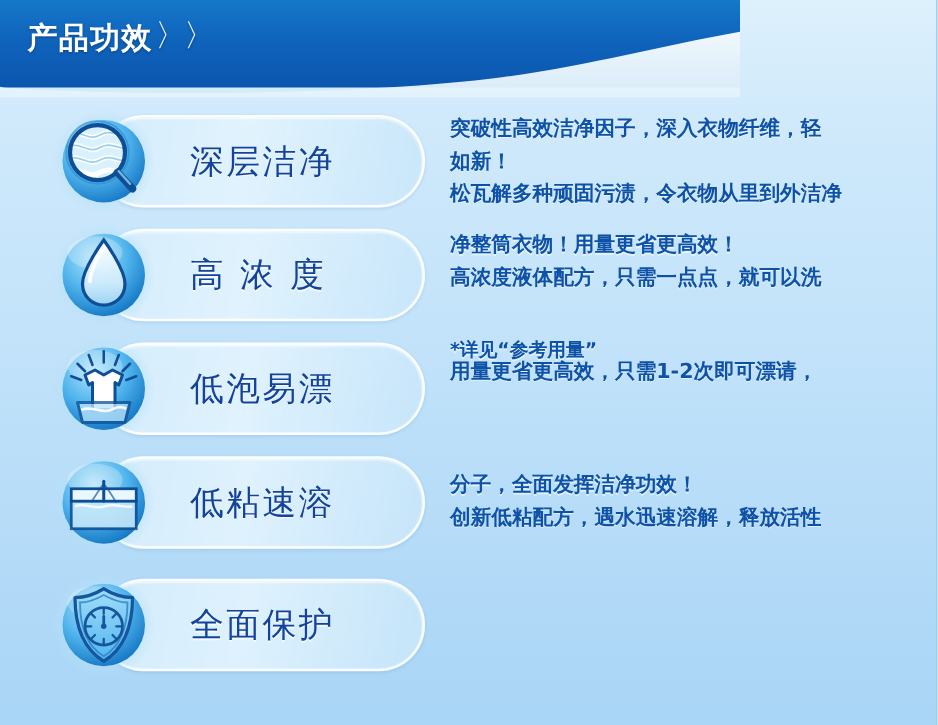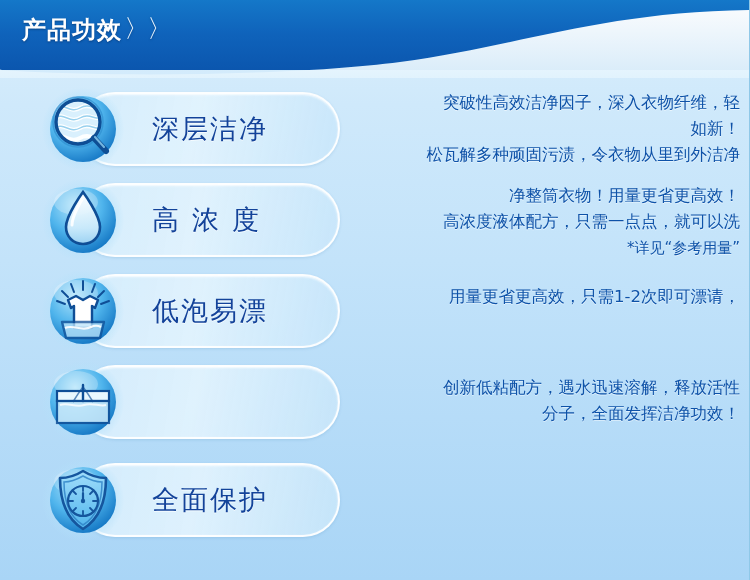"产品功效" #header { width: 750px -> 592px }
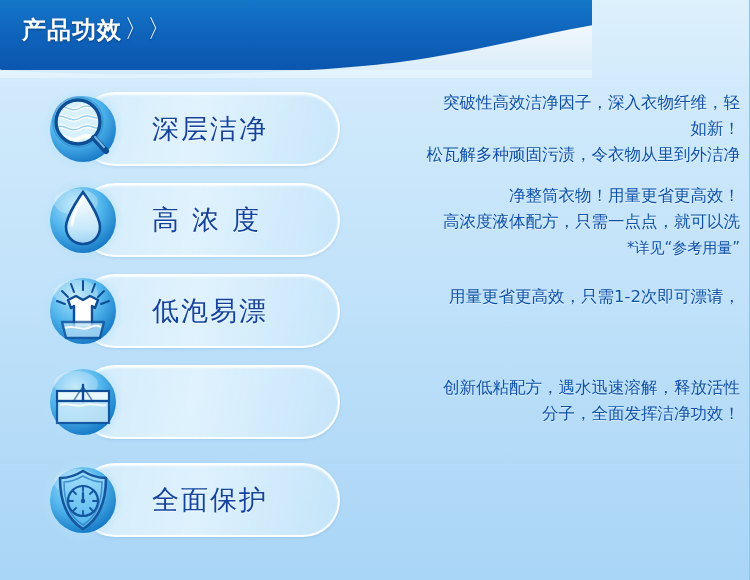"突破性高效洁净因子，深入衣物纤维，轻" .desc { font-weight: normal -> bold; text-align: right -> none }
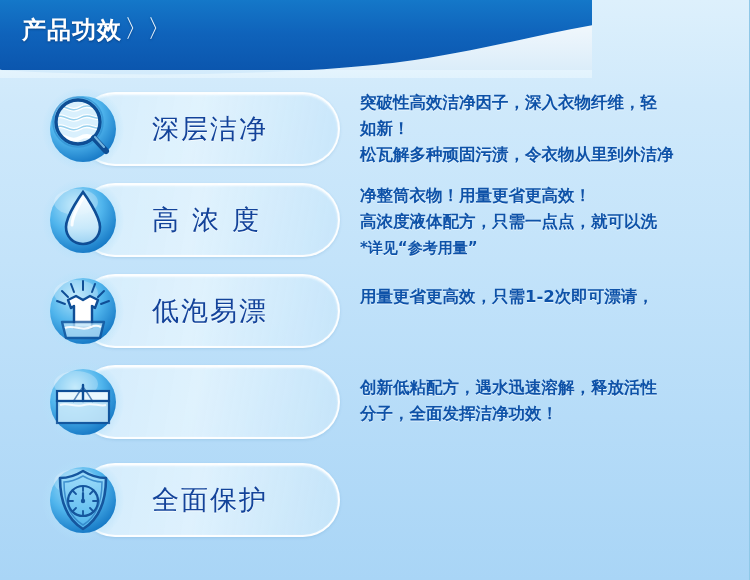"*详见“参考用量”" .desc .note { margin-top: none -> 32px }
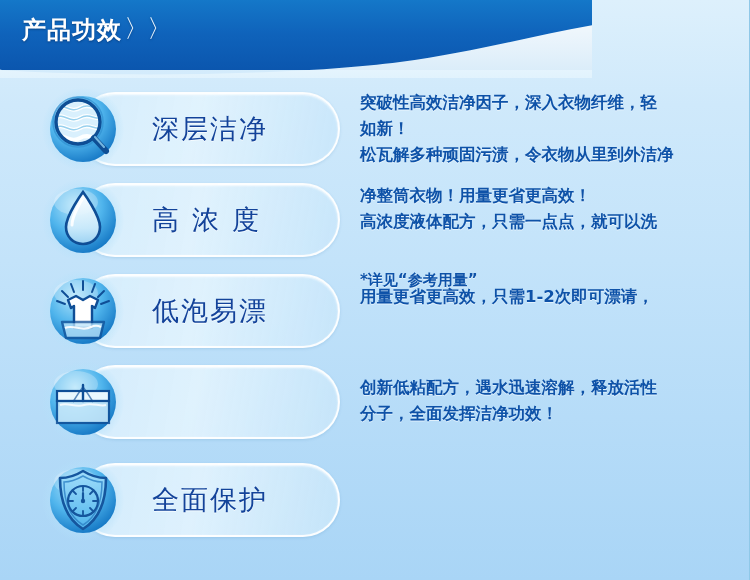"低粘速溶" div.pill-label { html: none -> <div>低粘速溶</div> }
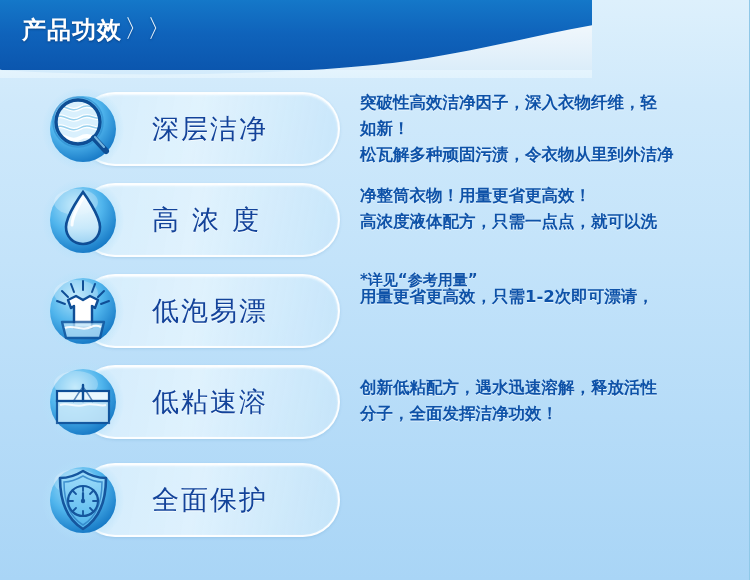"创新低粘配方，遇水迅速溶解，释放活性" p { order: before "分子，全面发挥洁净功效！" -> after "分子，全面发挥洁净功效！" }
